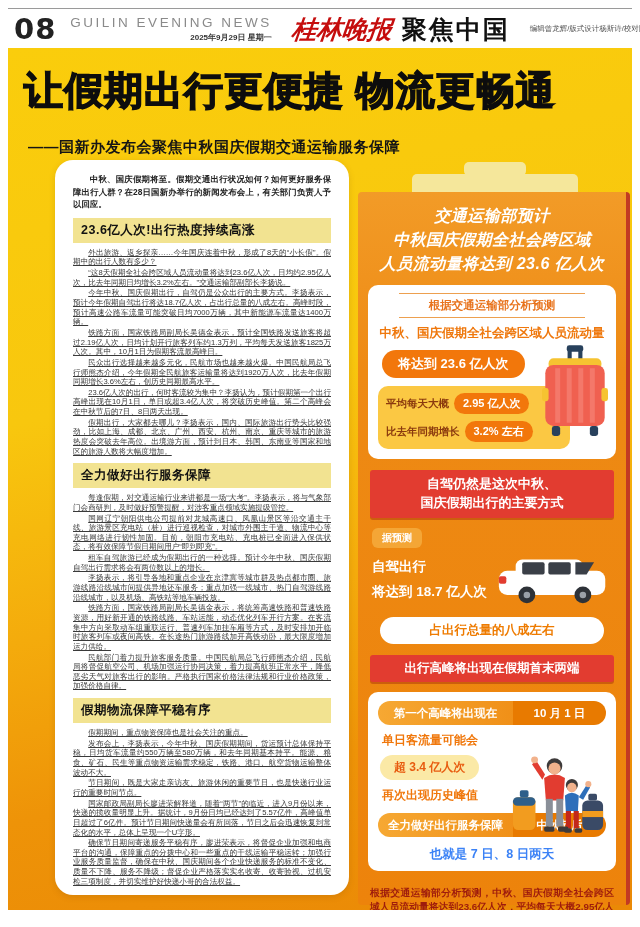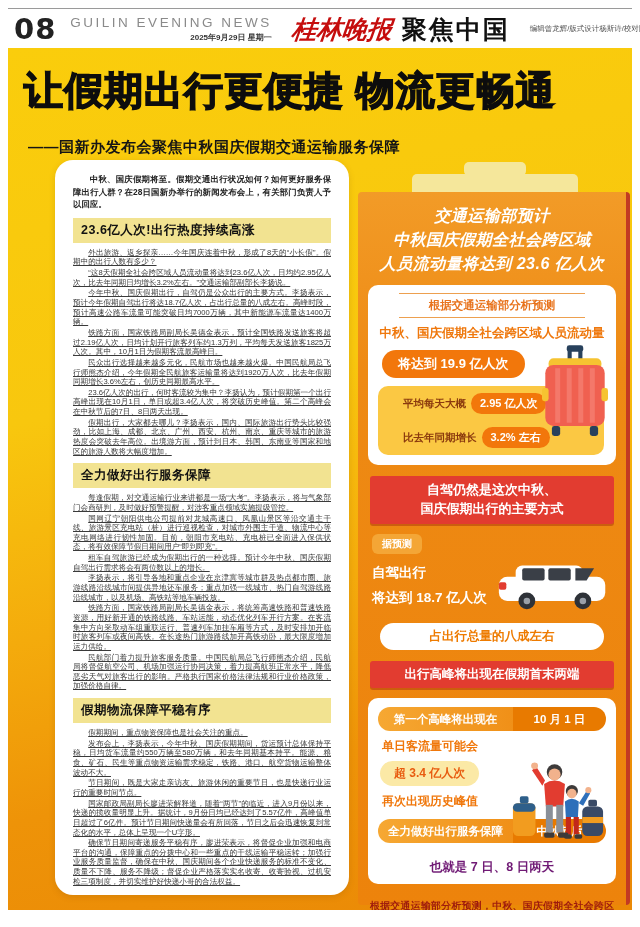"将达到 19.9 亿人次" span.pill { text: 19.9 -> 23.6 }
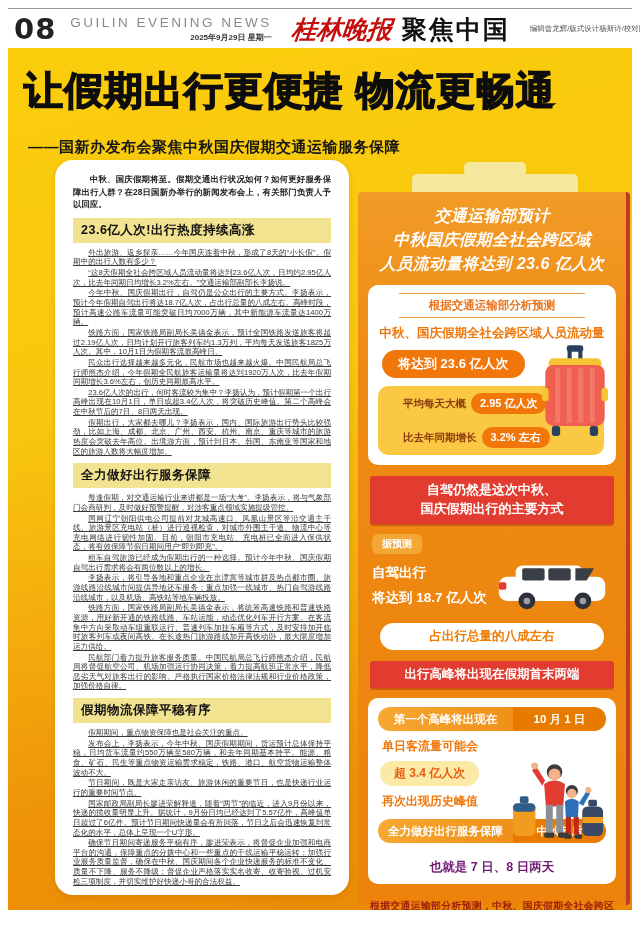"平均每天大概" .ybox { gap: 13px -> 7px; padding: 7px 25px -> 7px 8px }
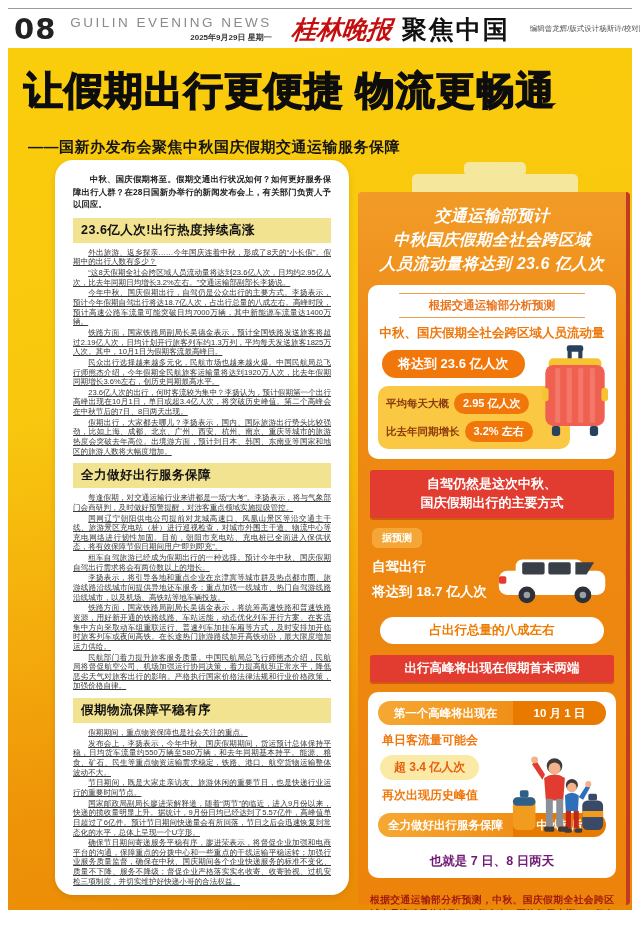"也就是 7 日、8 日两天" .center-note { color: #701a75 -> #3b82f6; margin-top: 16px -> 9px }
